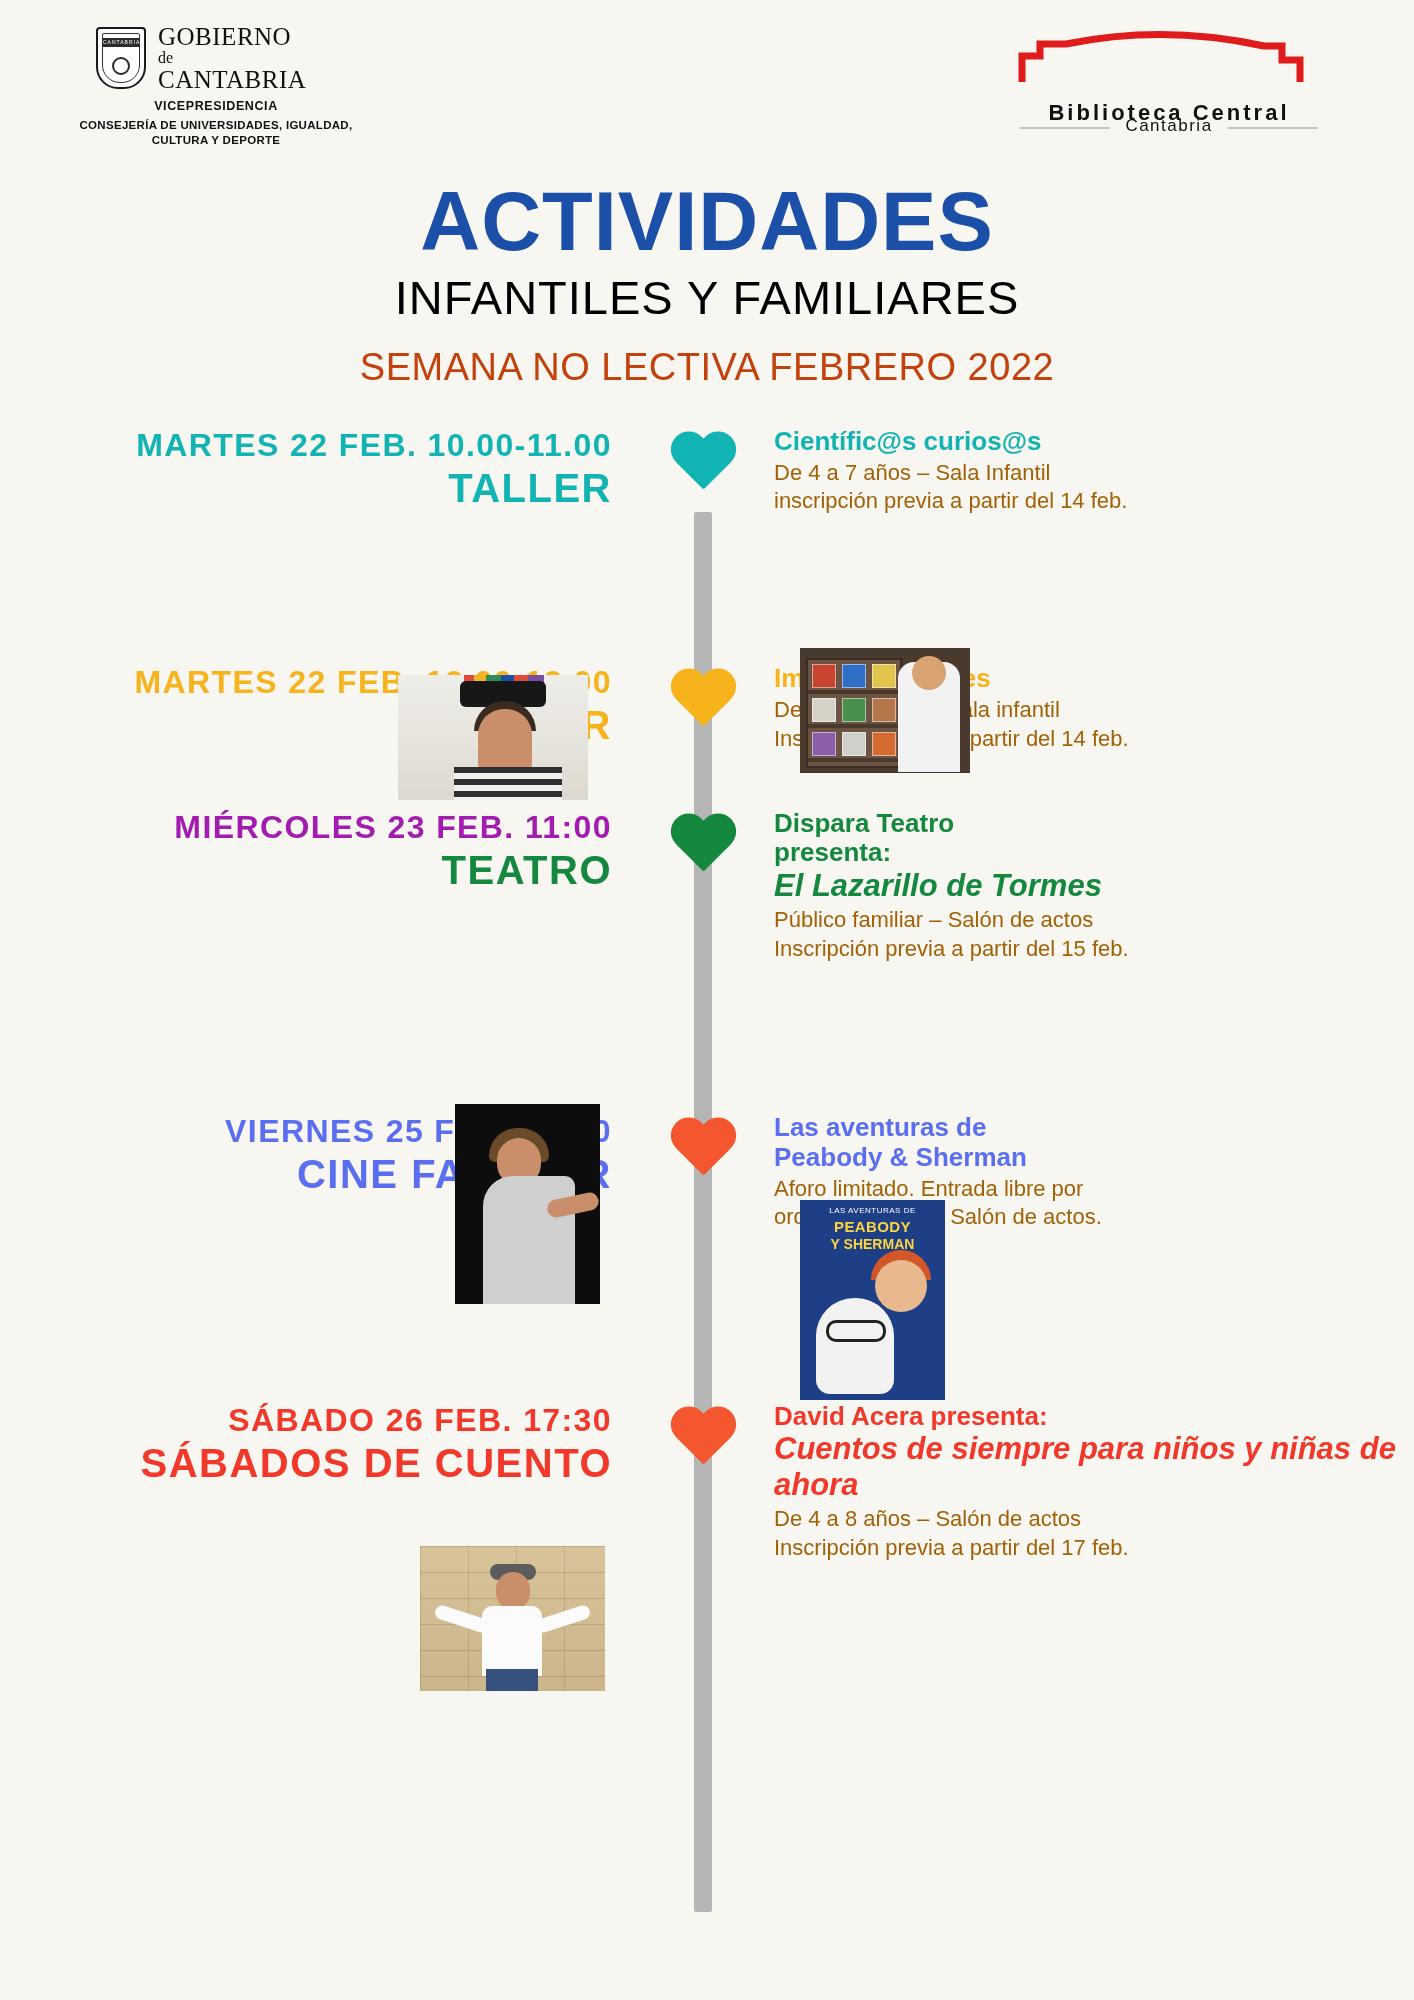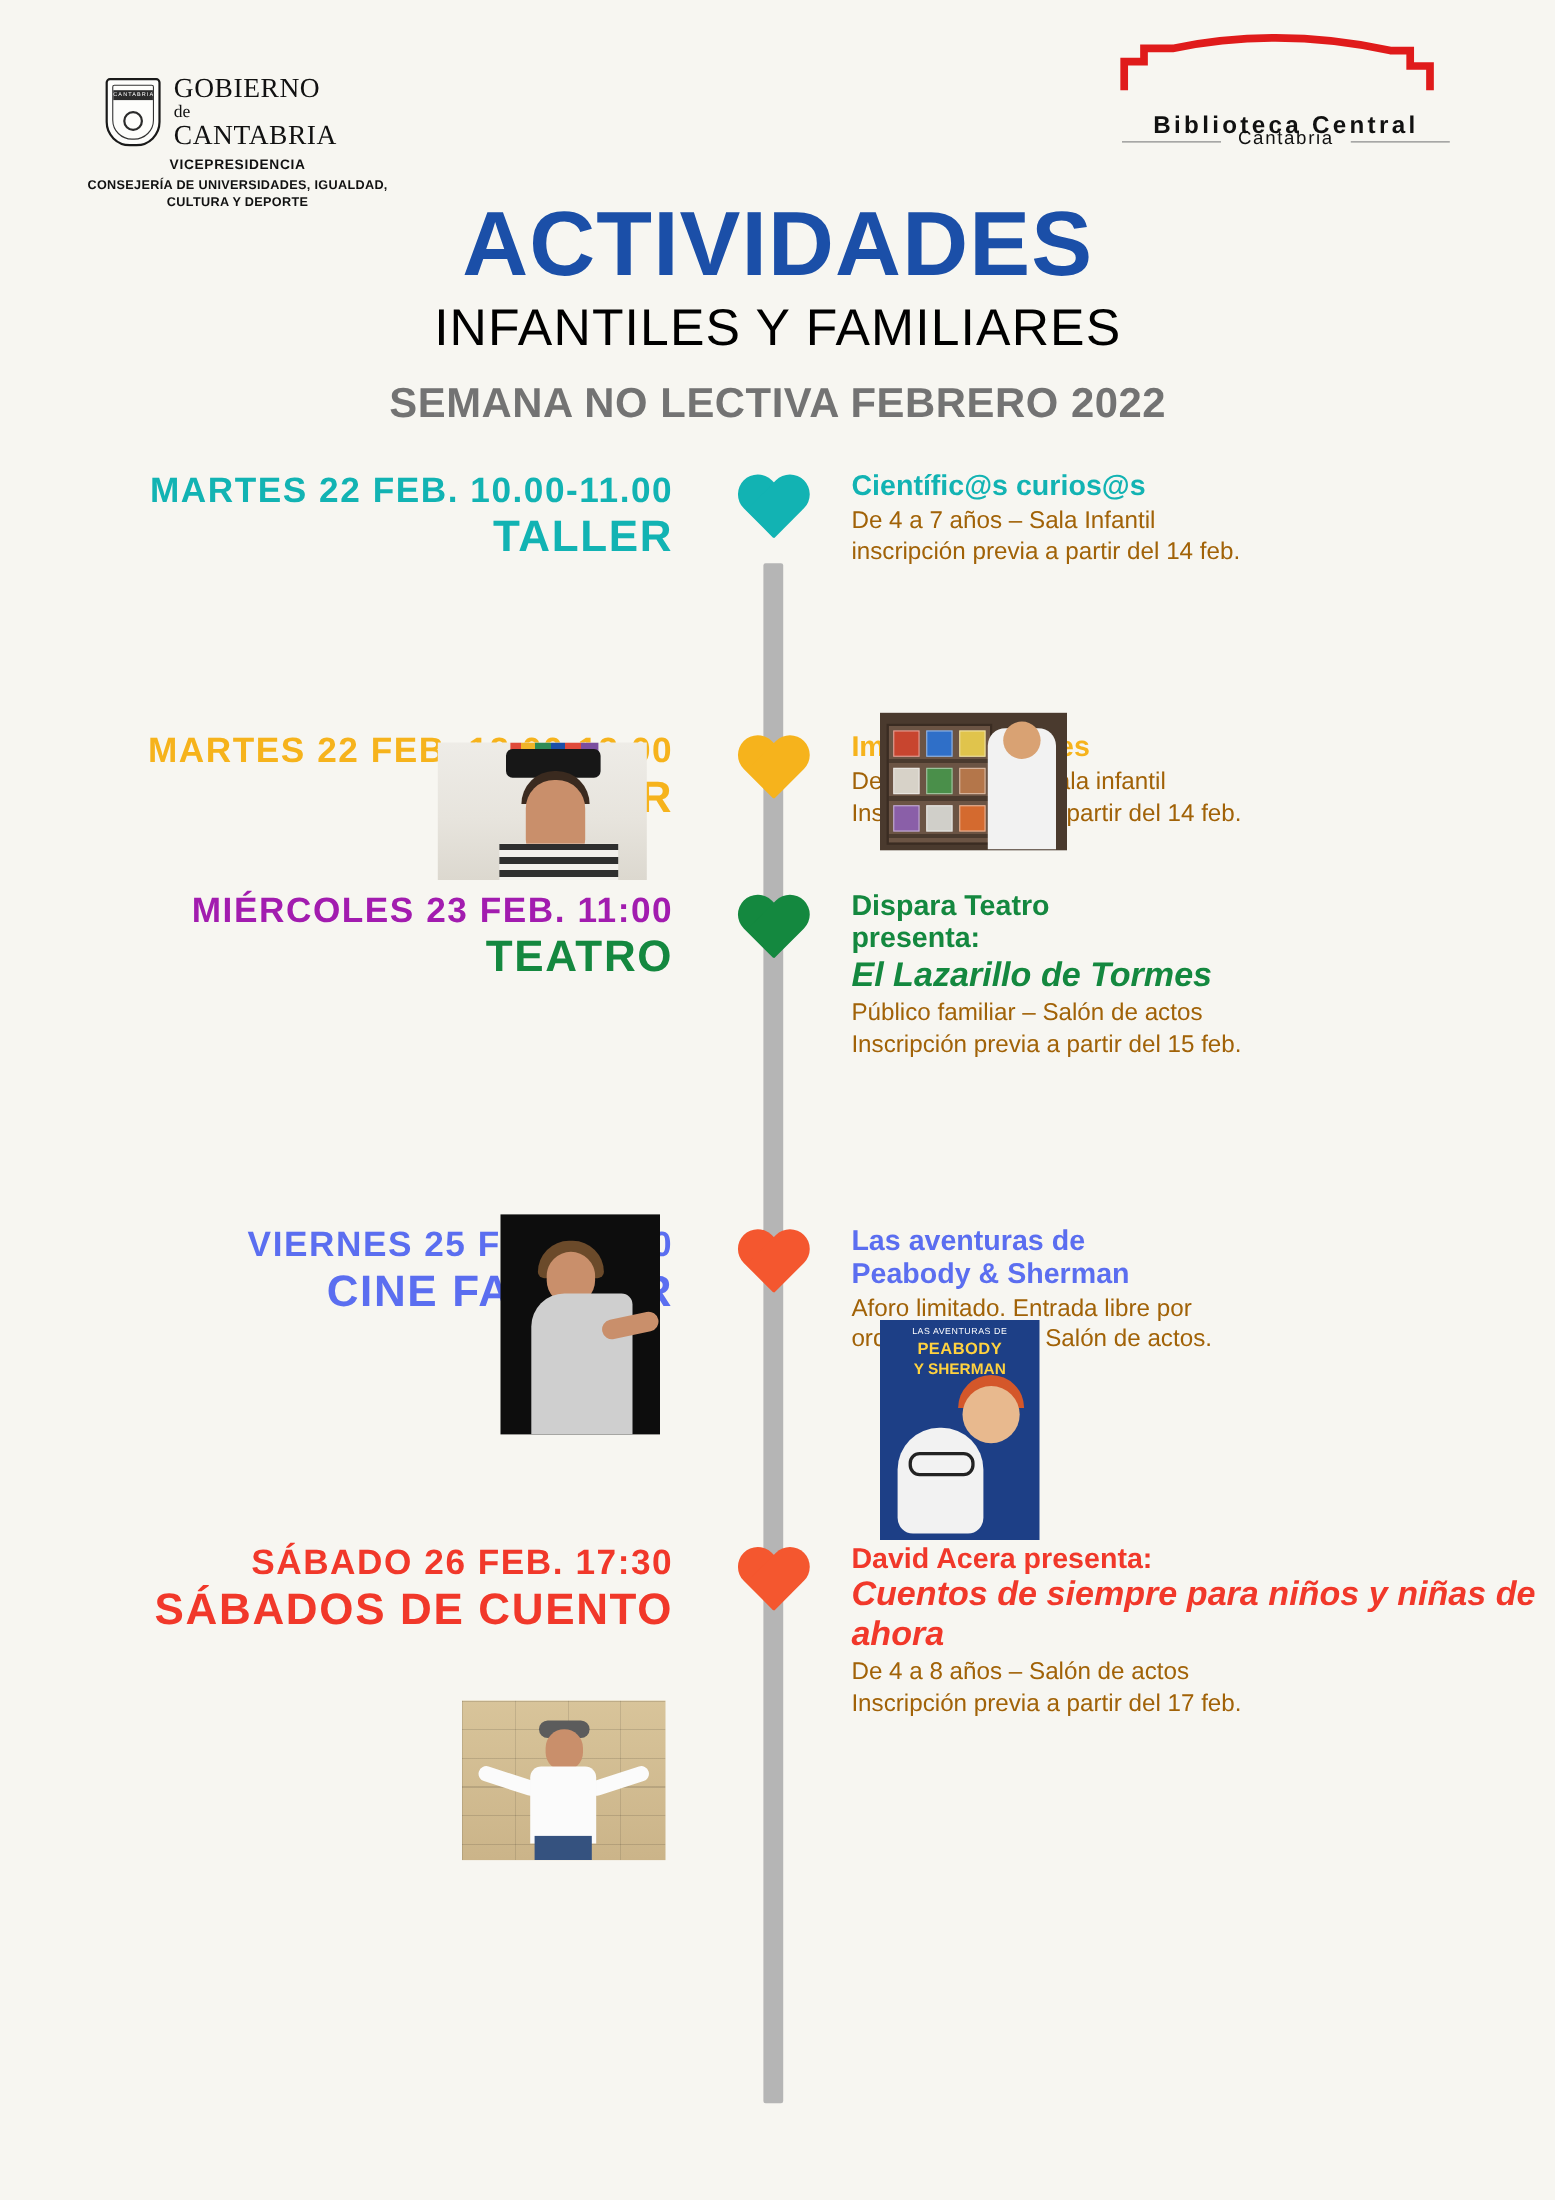"GOBIERNO" .gob-logo { margin-top: 44px -> none }
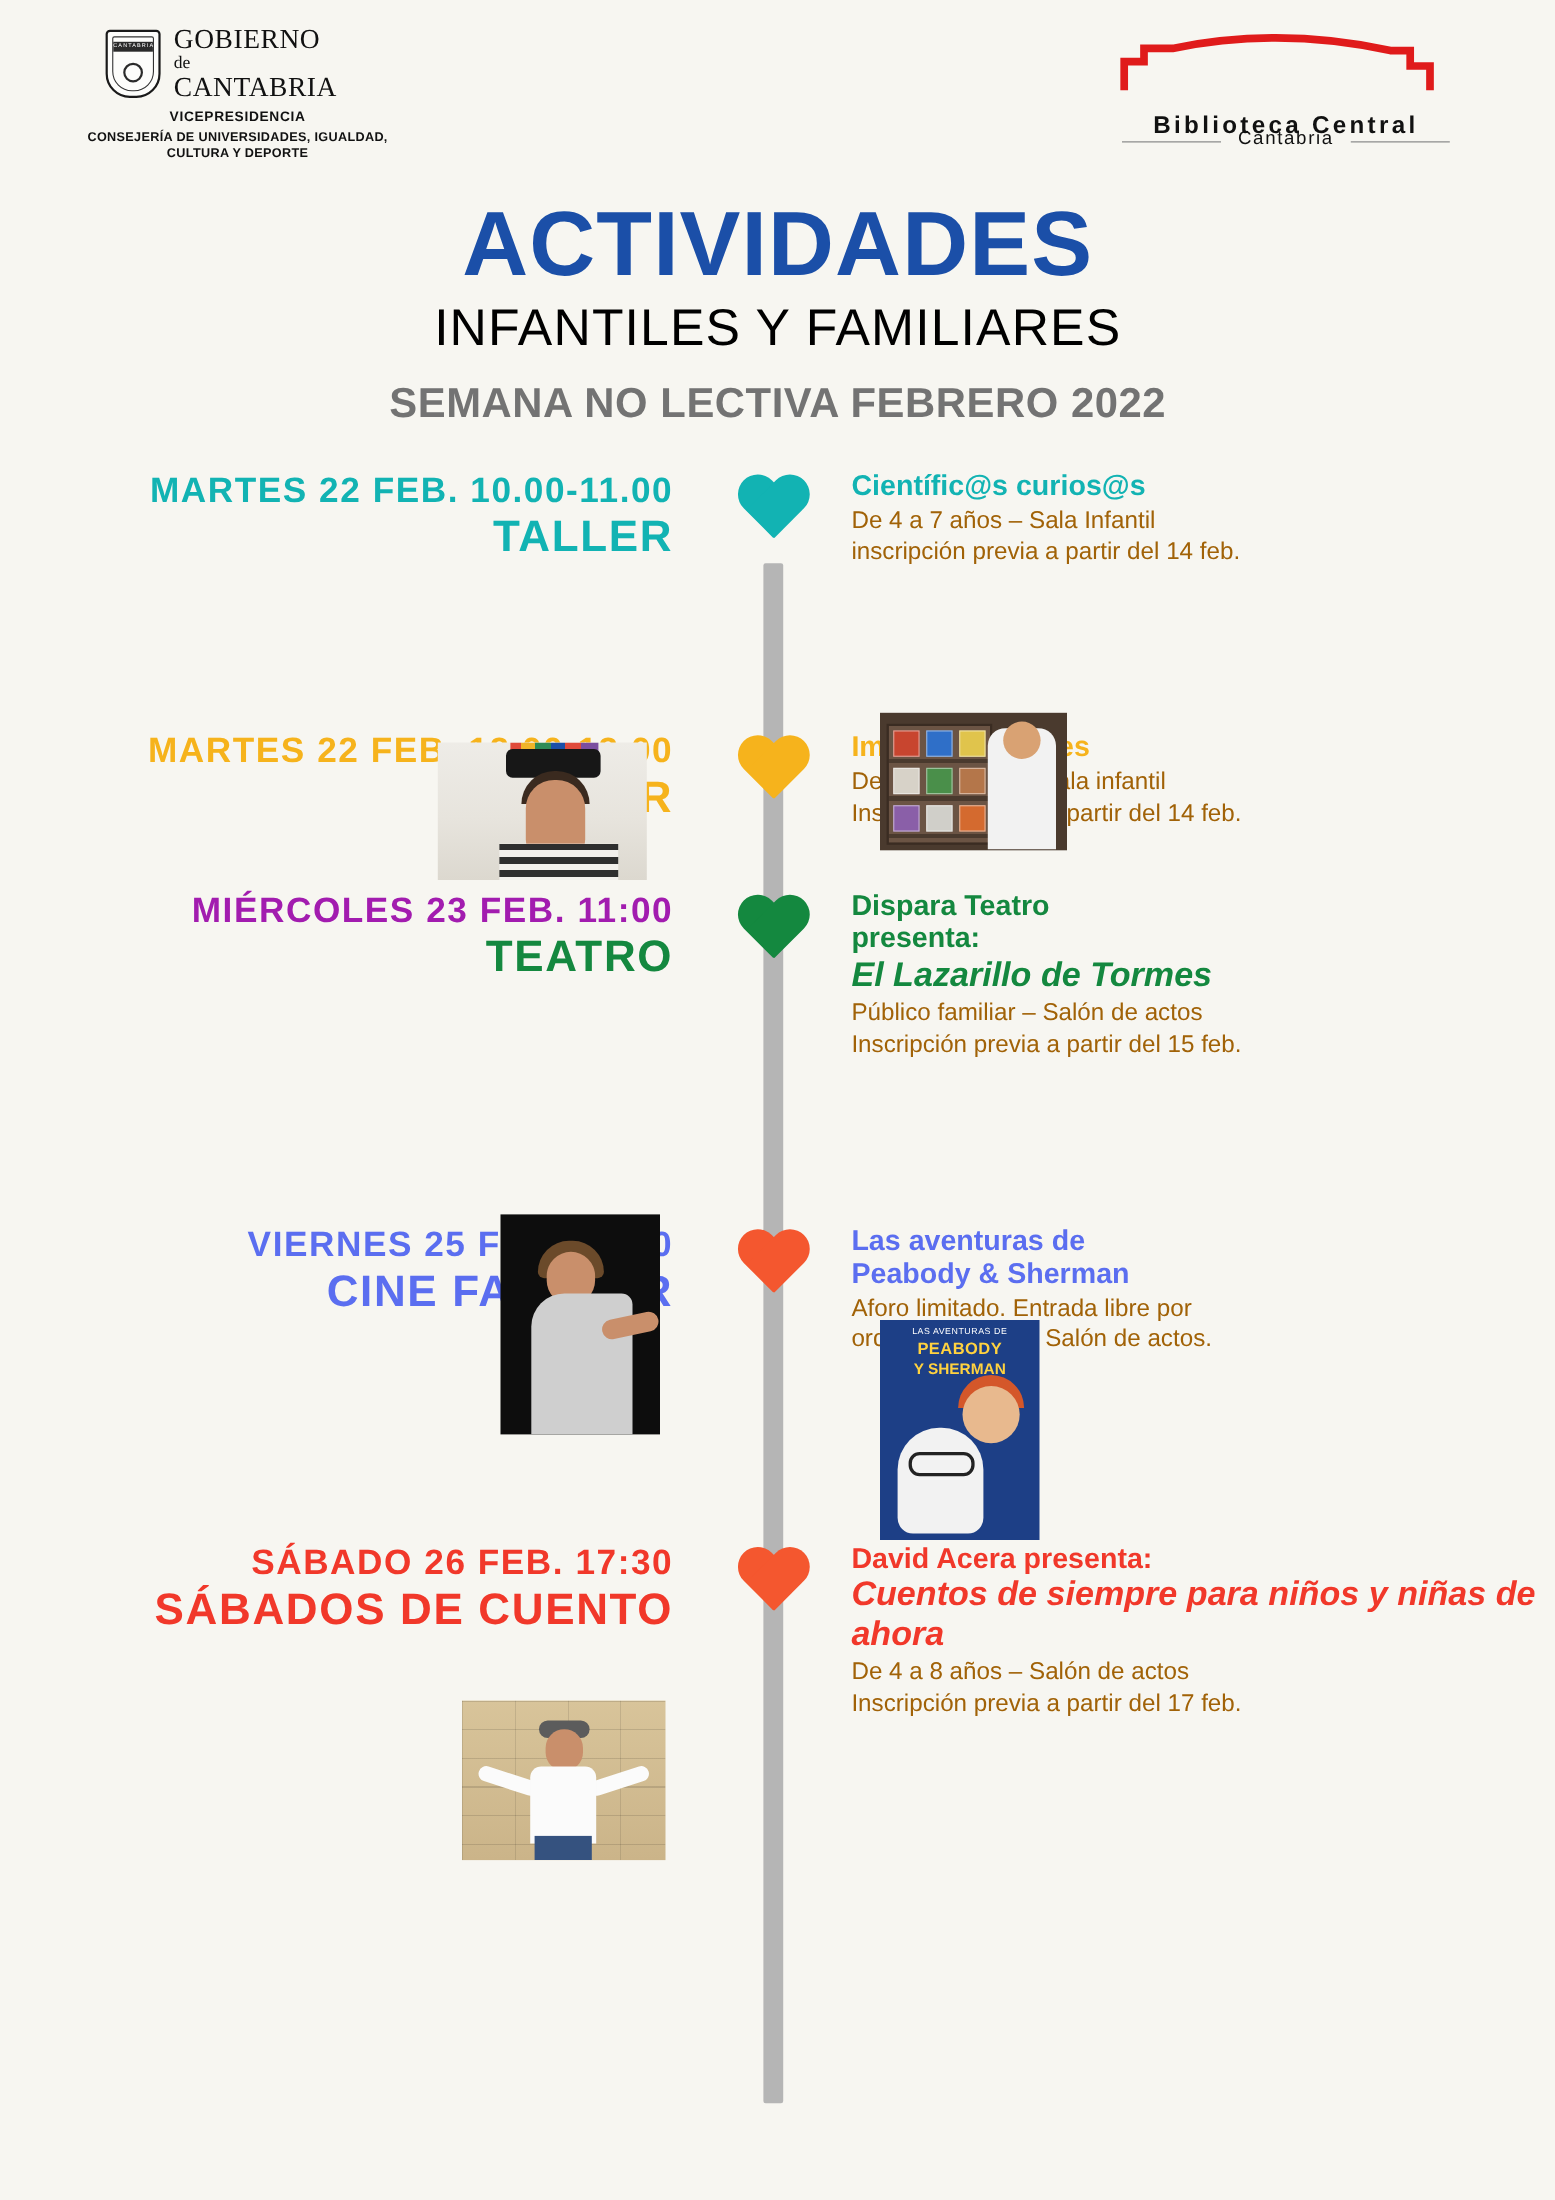"SEMANA NO LECTIVA FEBRERO 2022" .t-third { color: #737373 -> #c2410c; font-weight: bold -> normal }
